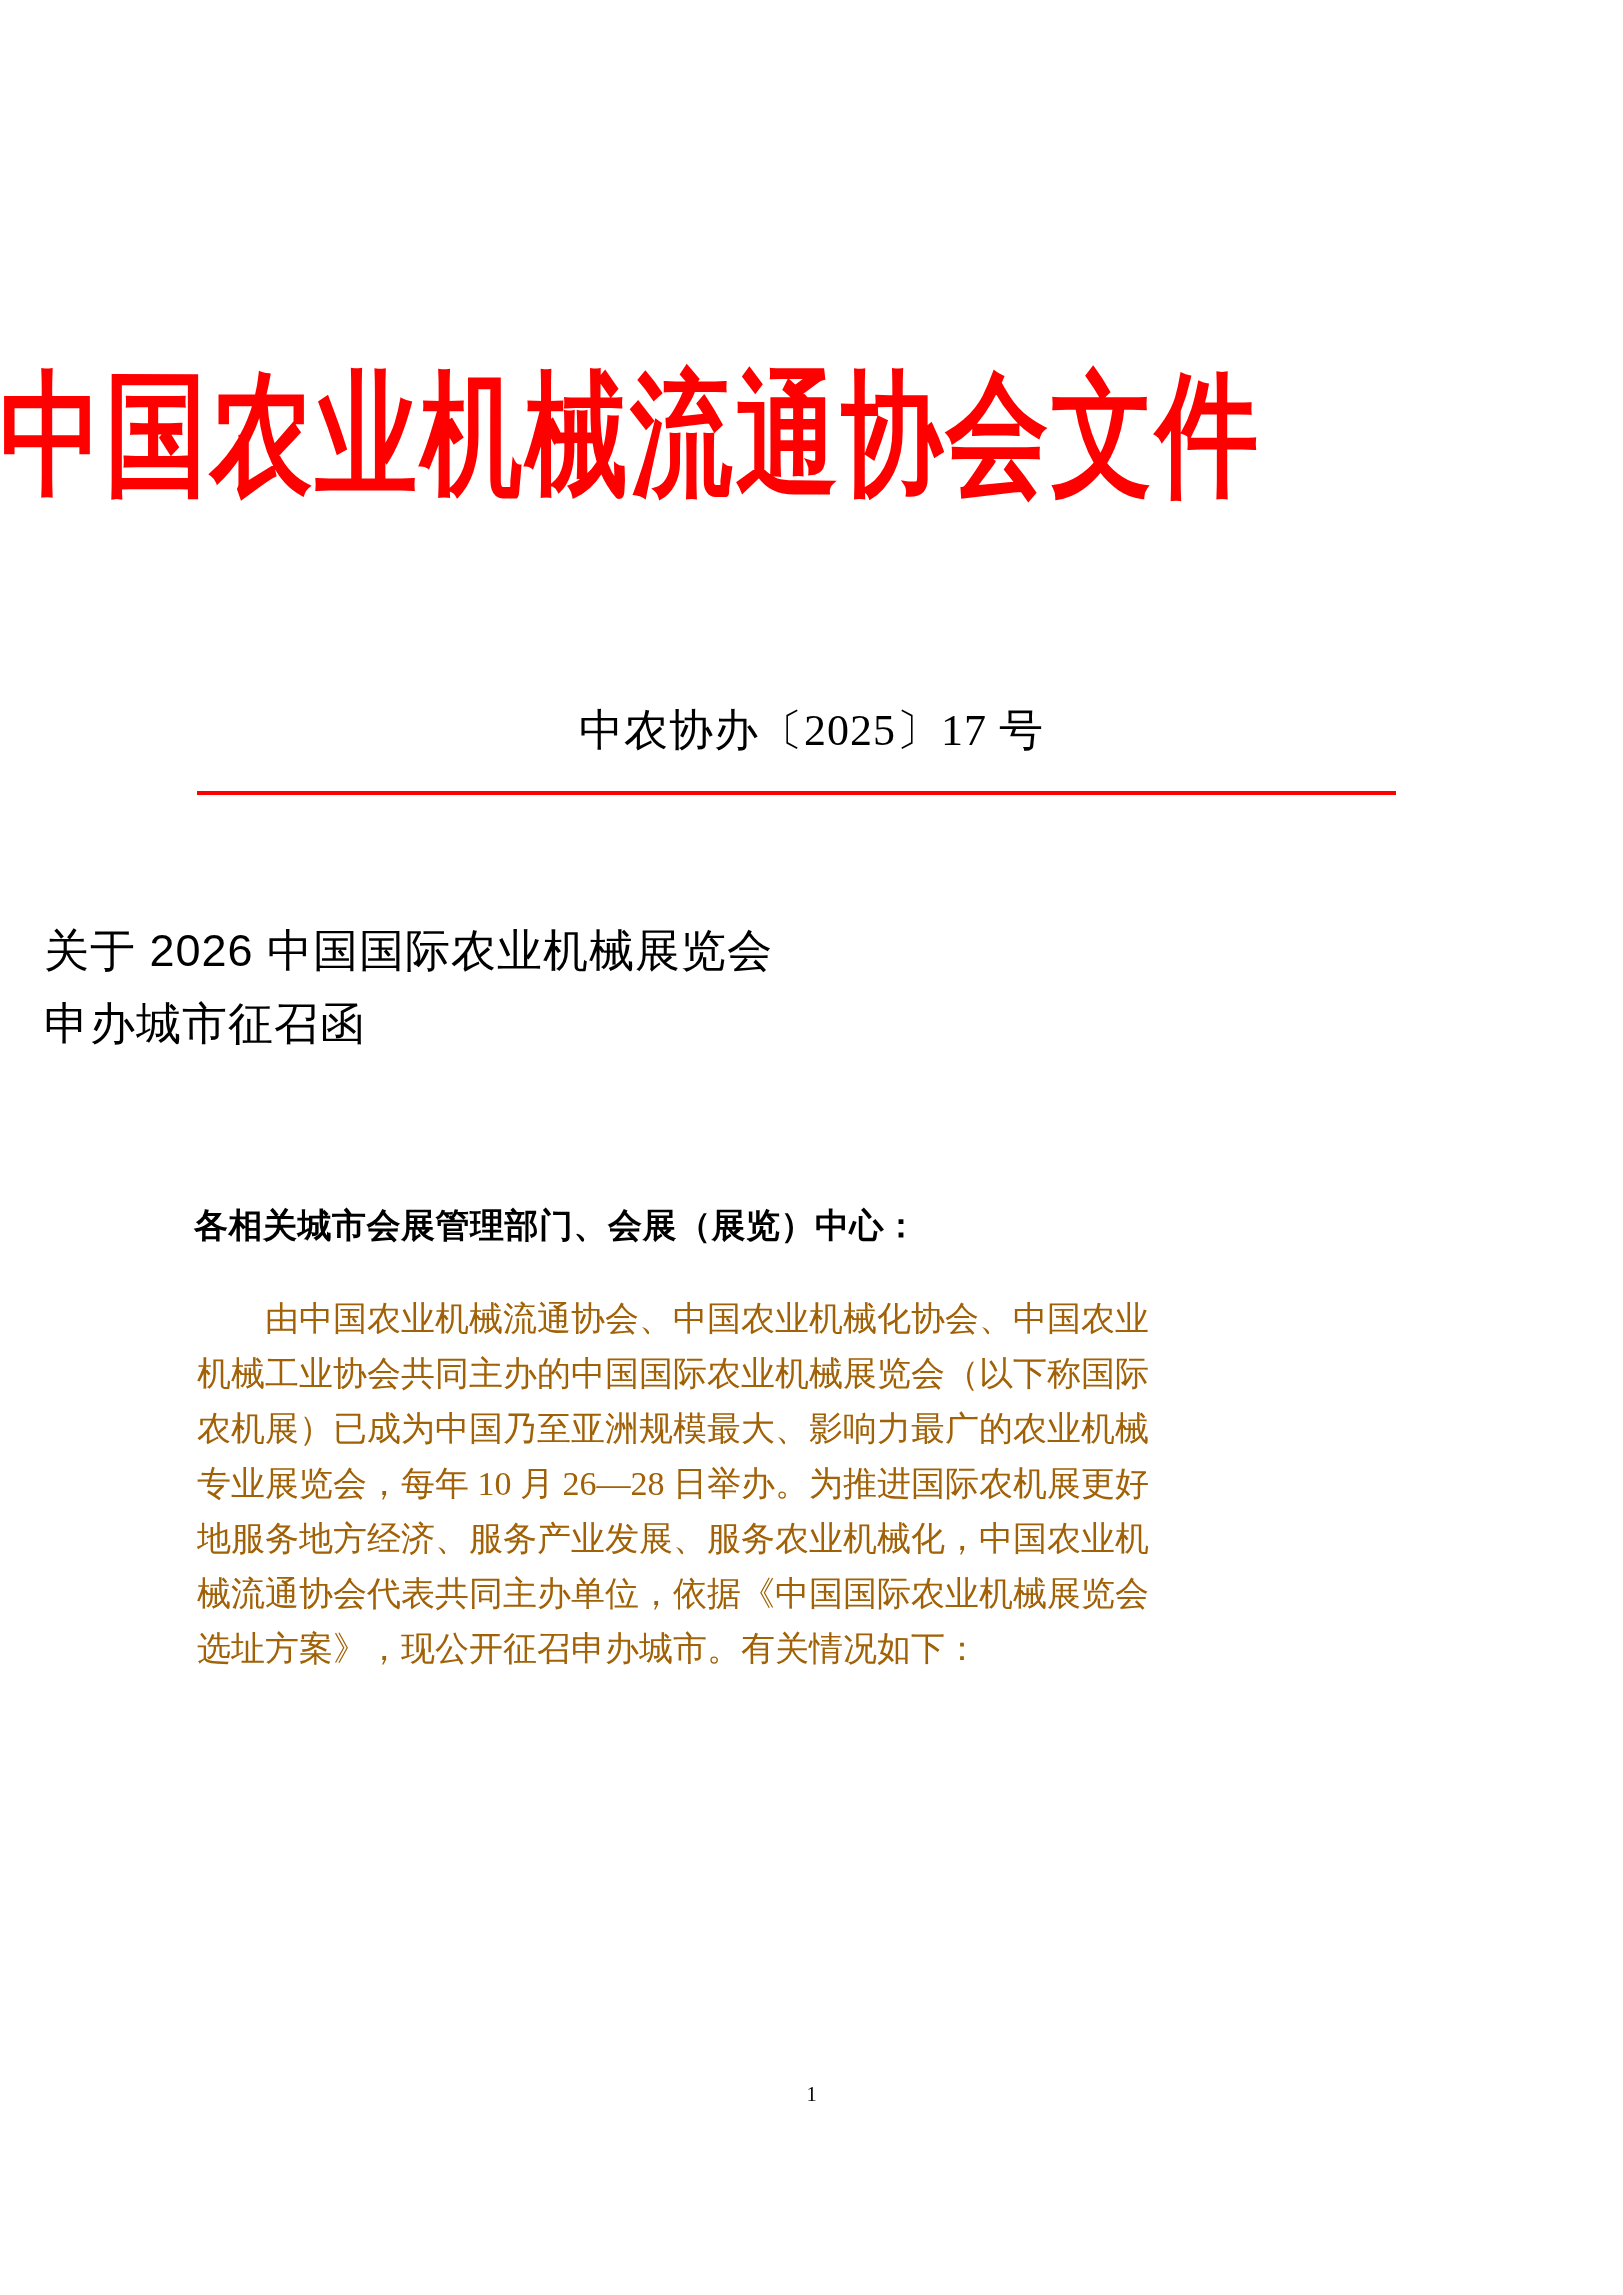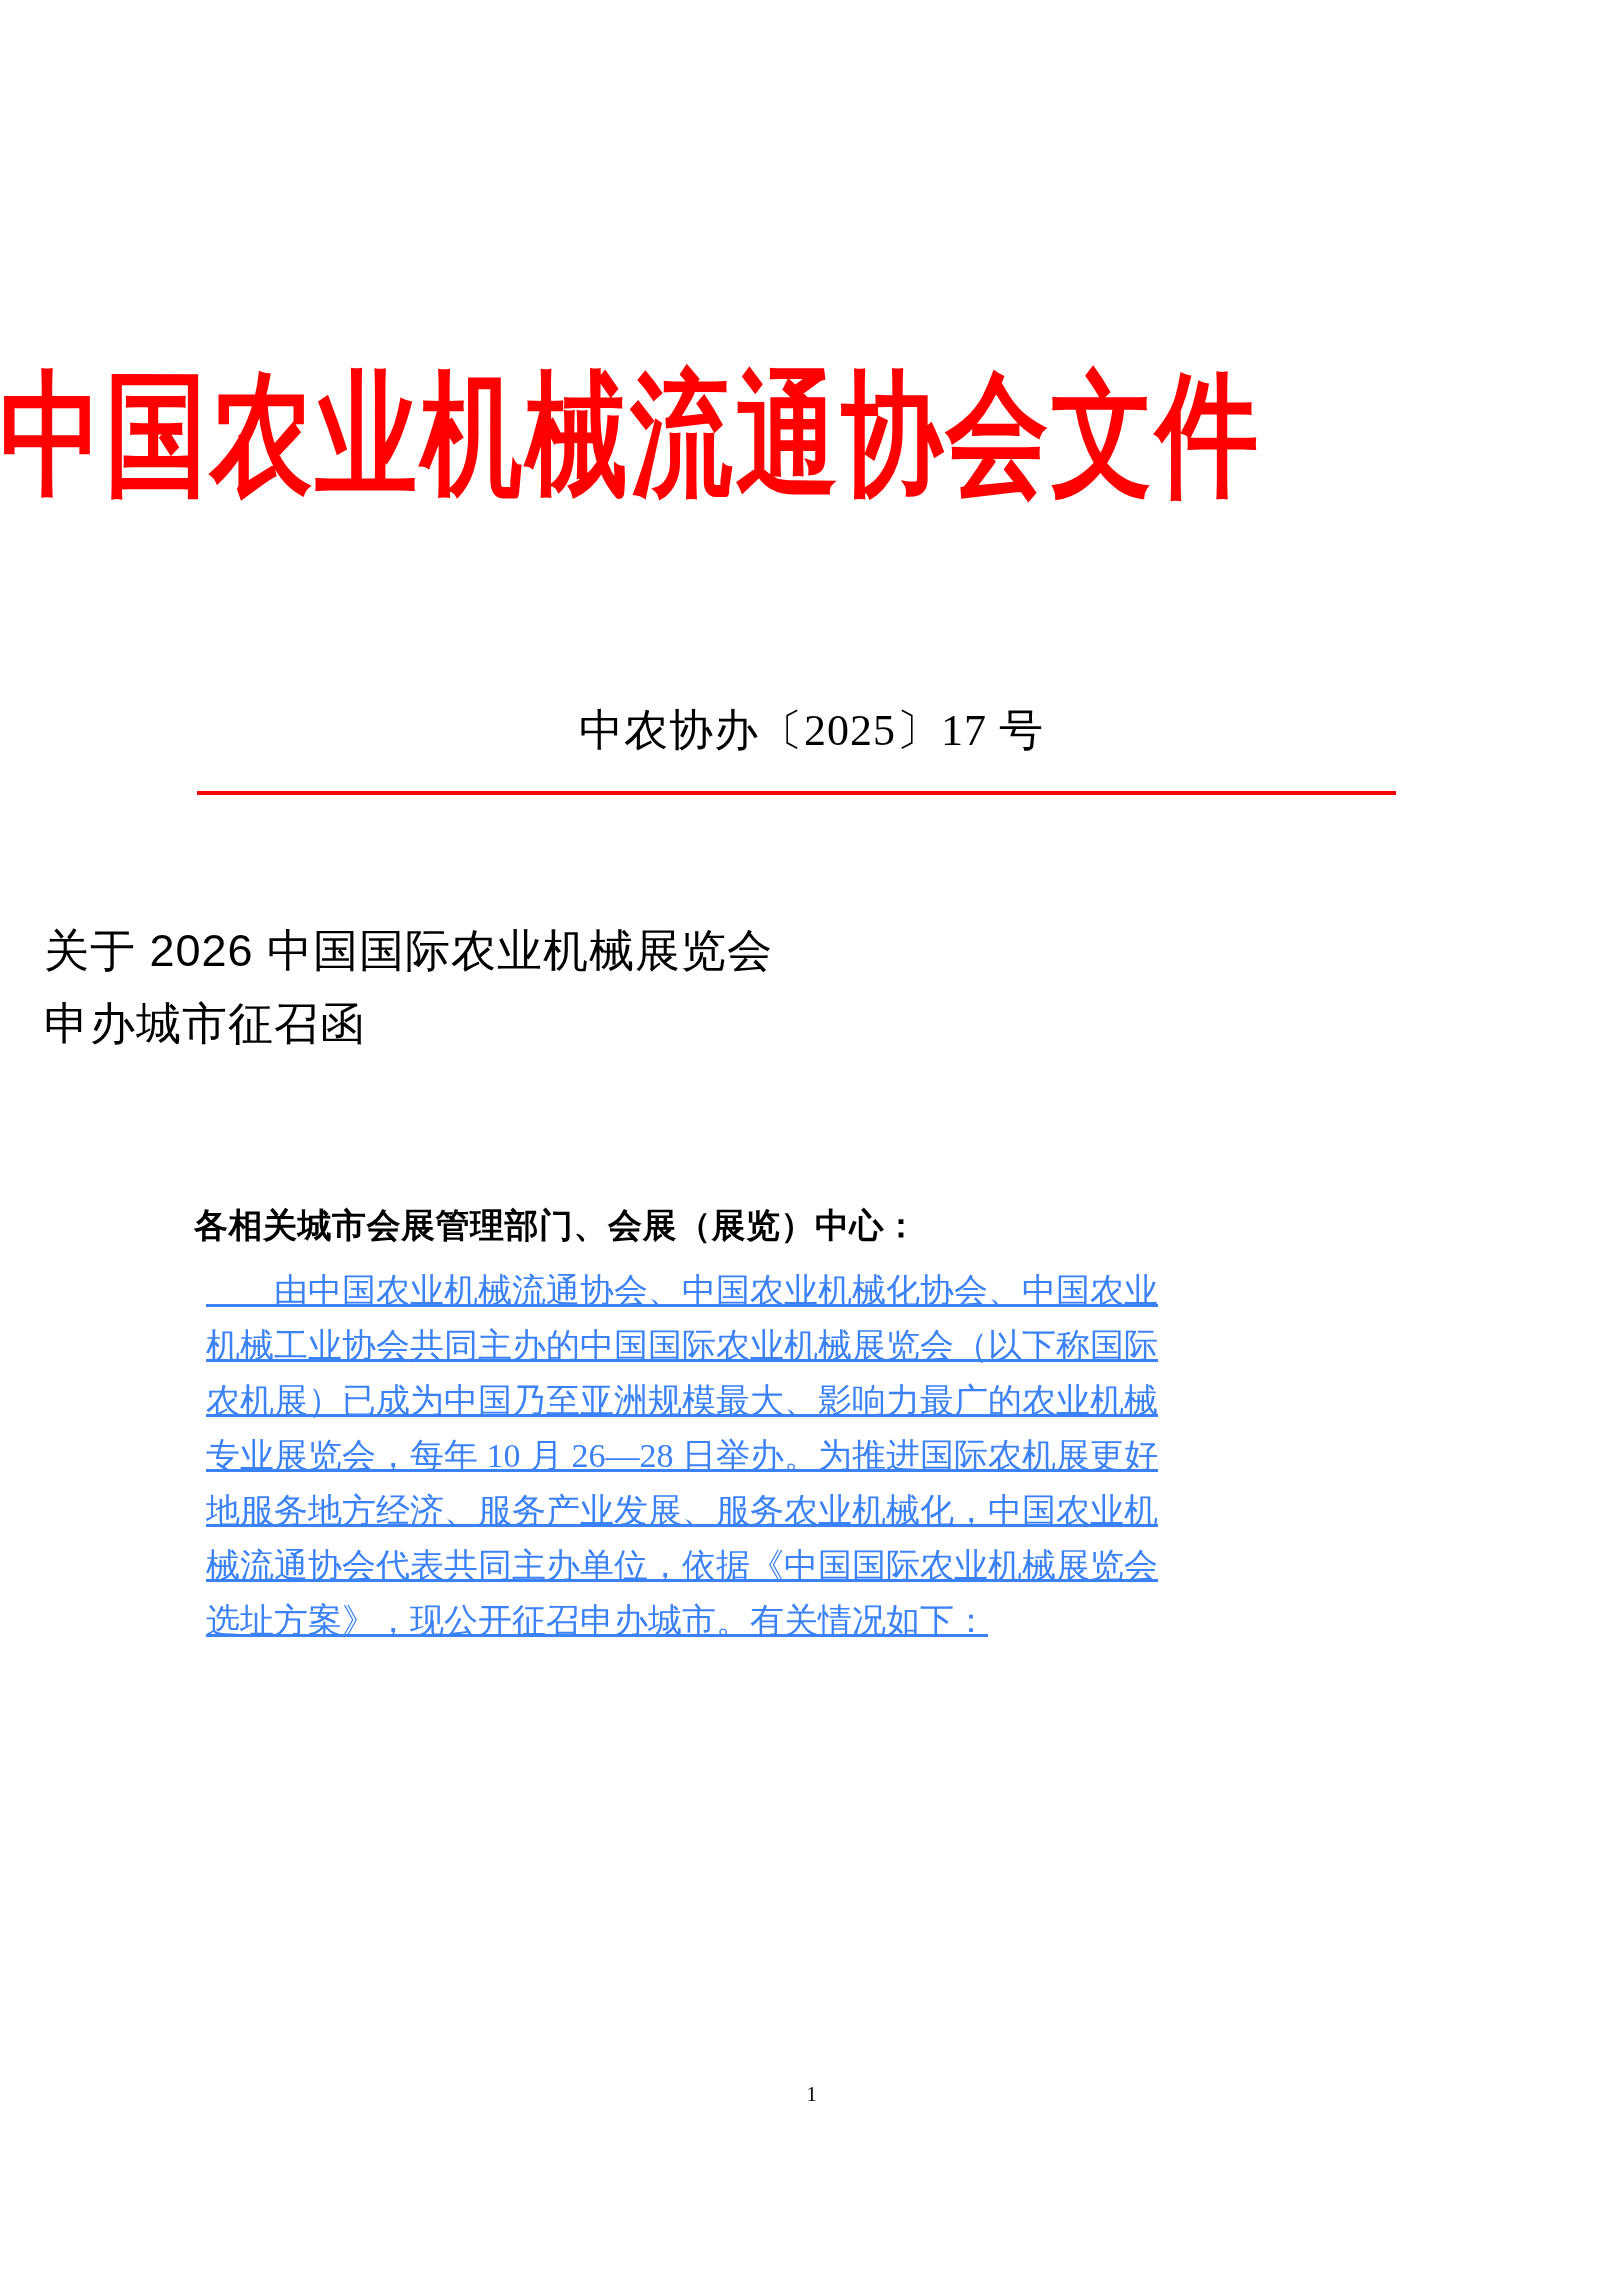"各相关城市会展管理部门、会展（展览）中心：" .salutation { margin: 0 0 20px 0 -> 0 0 48px 0 }
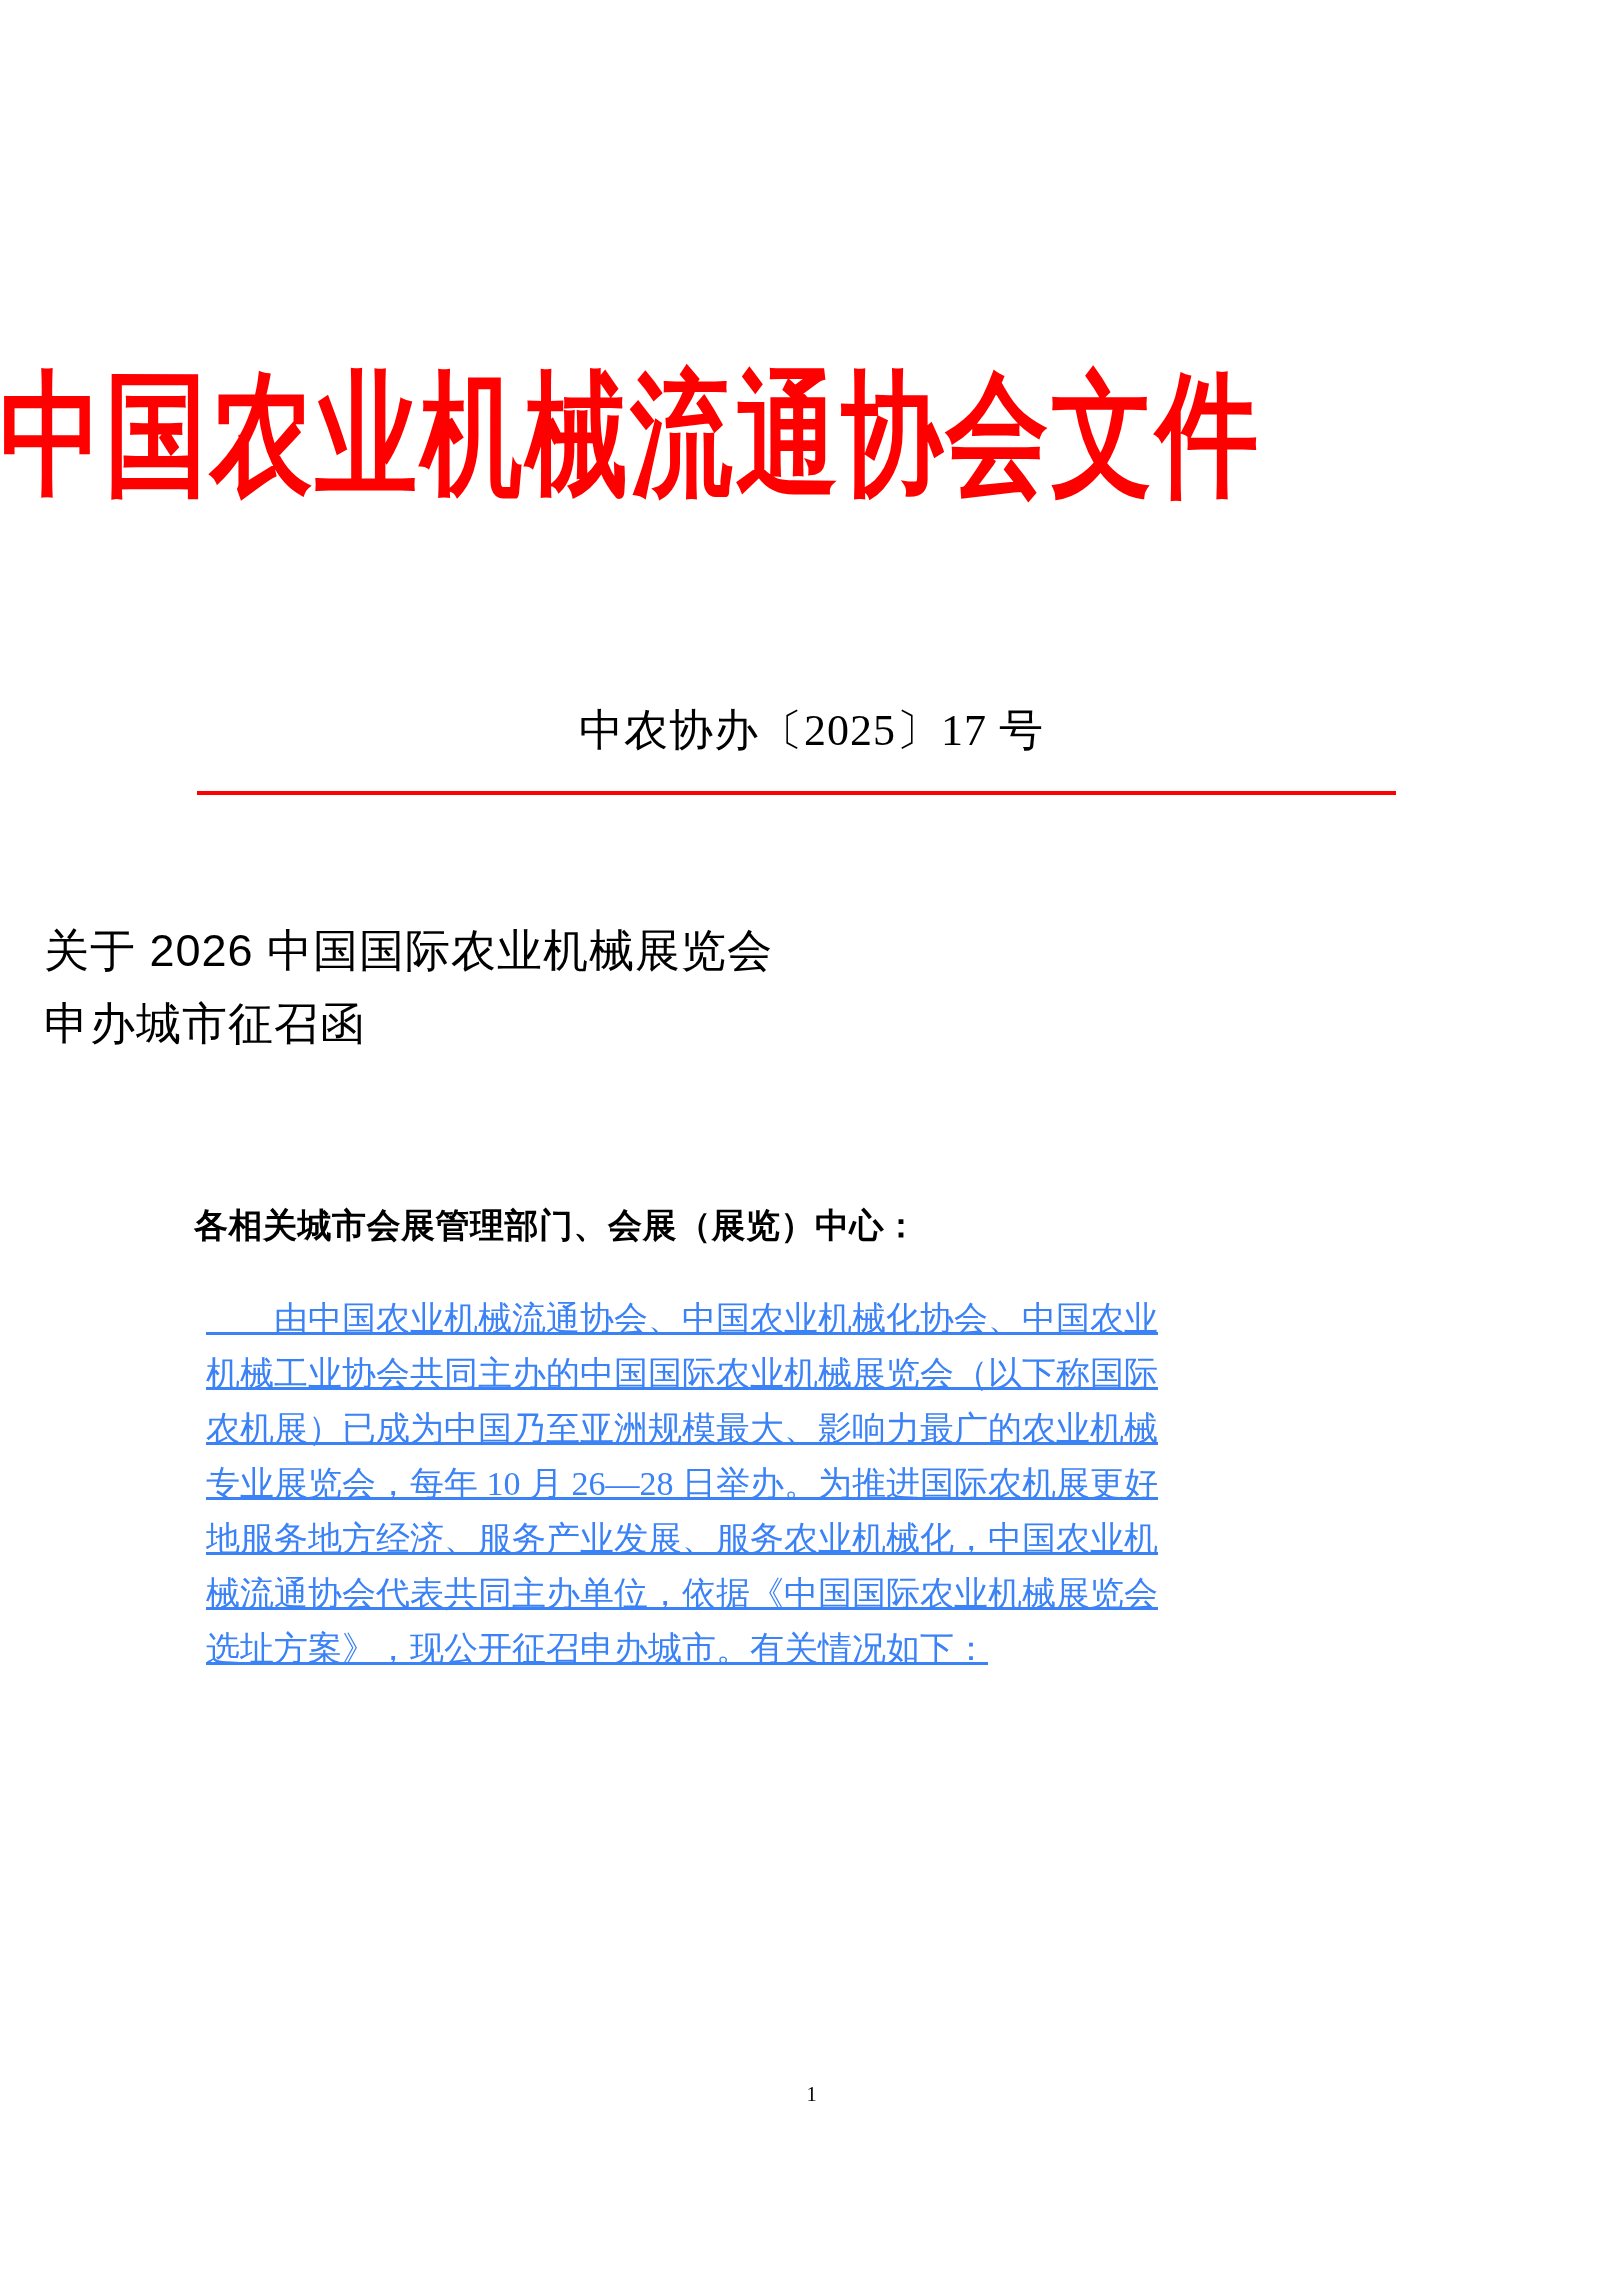"由中国农业机械流通协会、中国农业机械化协会、中国农业" .para { color: #3b82f6 -> #a16207; margin: 12px -> 3px; text-decoration: underline -> none }
